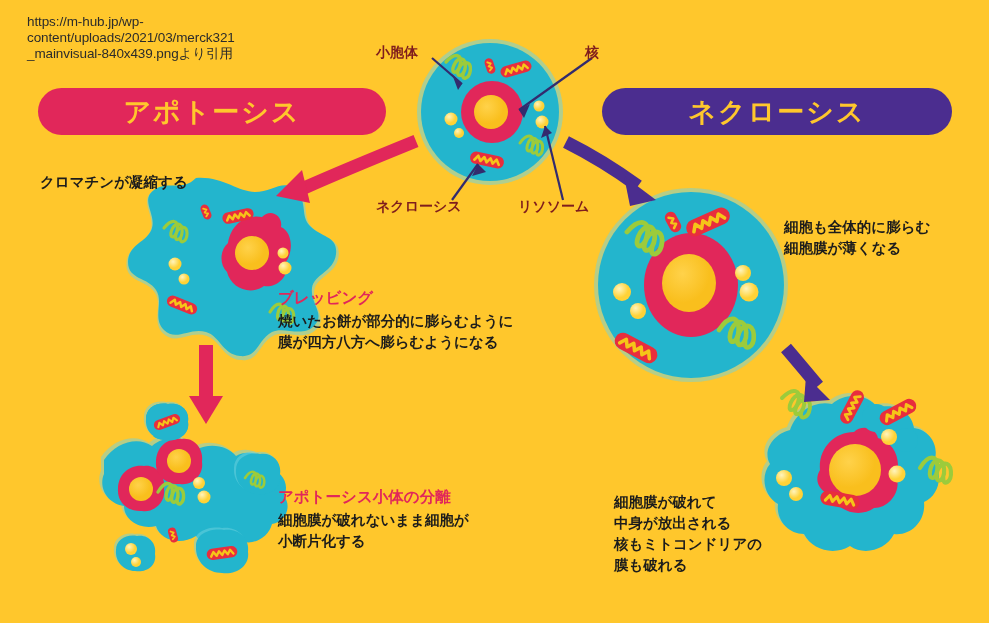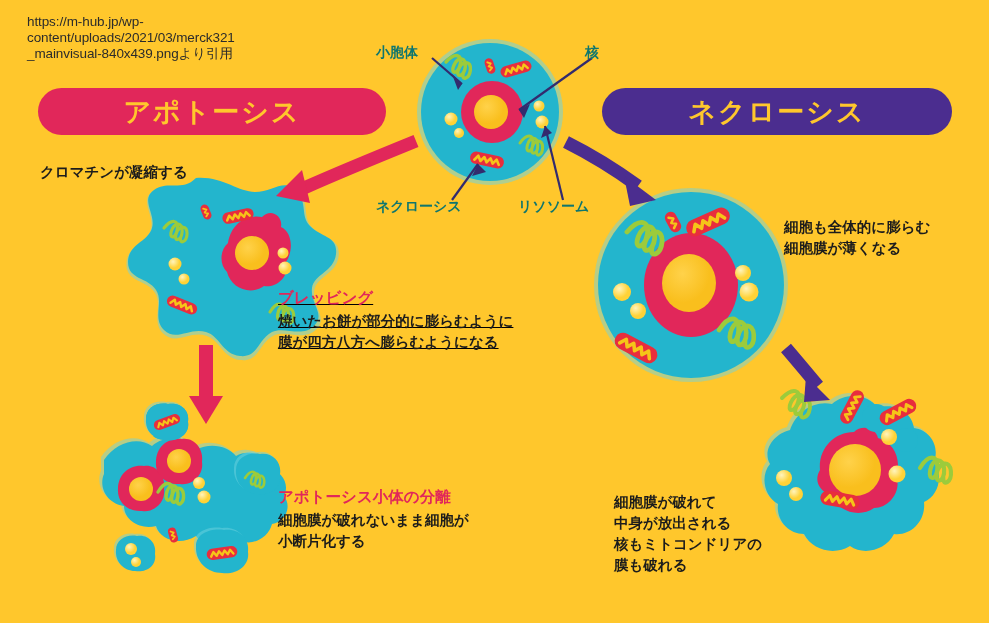"小胞体" .callout { color: #0f766e -> #7f1d1d }
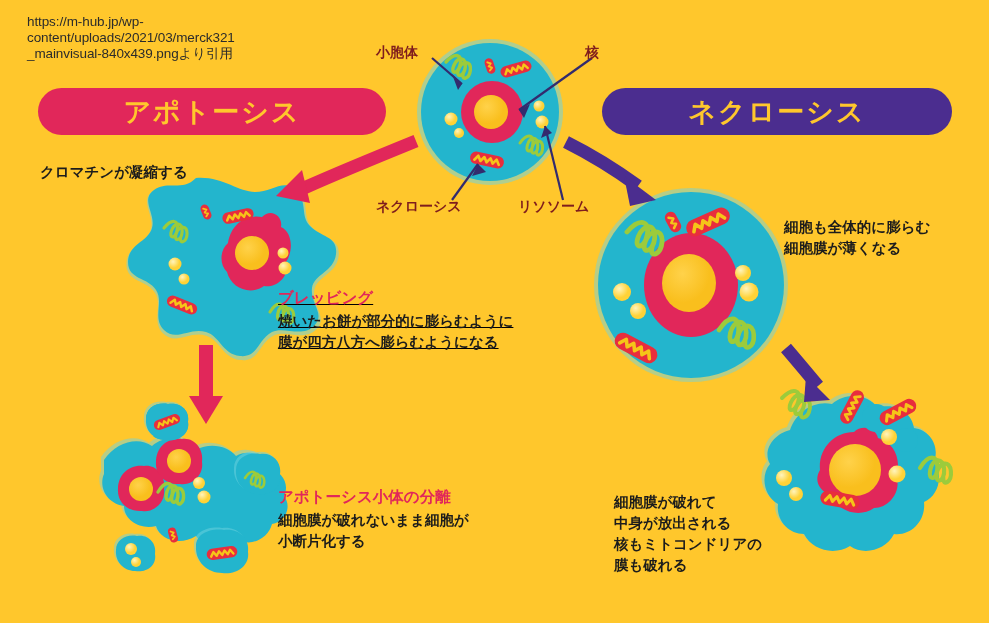"クロマチンが凝縮する" #label-chromatin { top: 162px -> 172px }
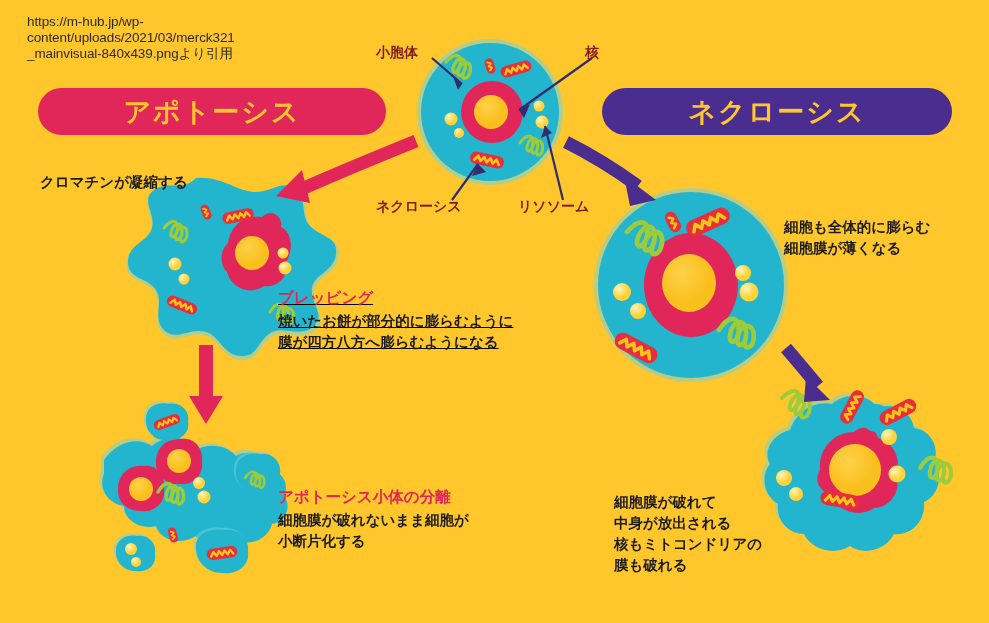"ブレッビング" #blebbing-block { text-decoration: underline -> none }
